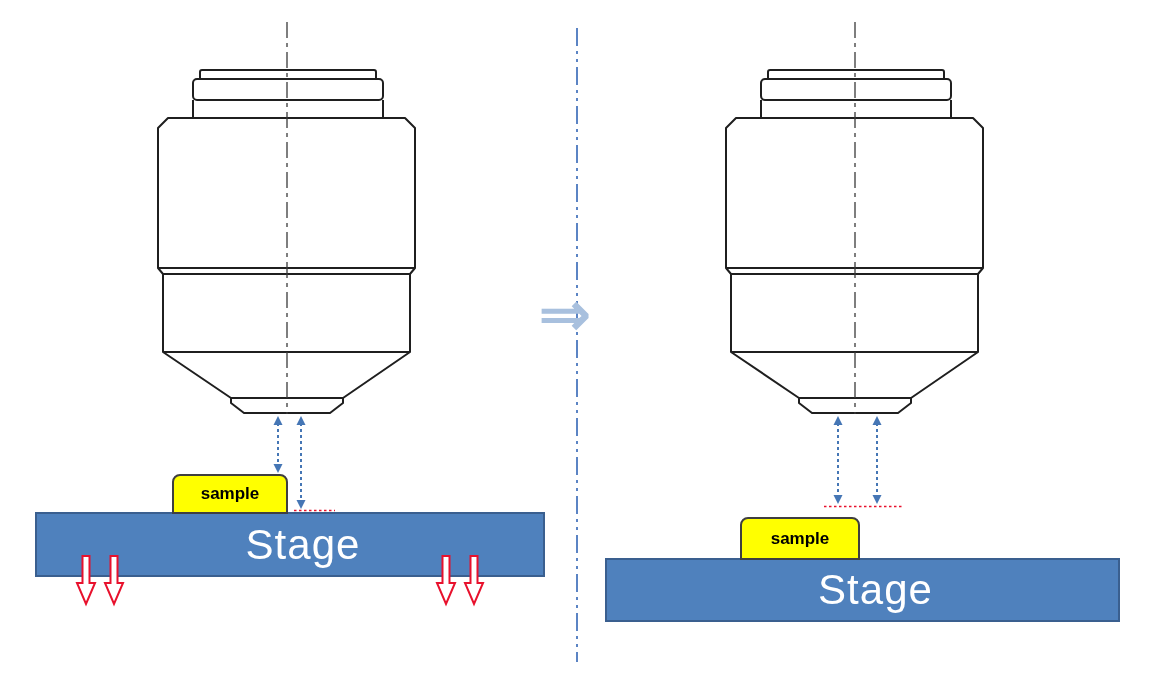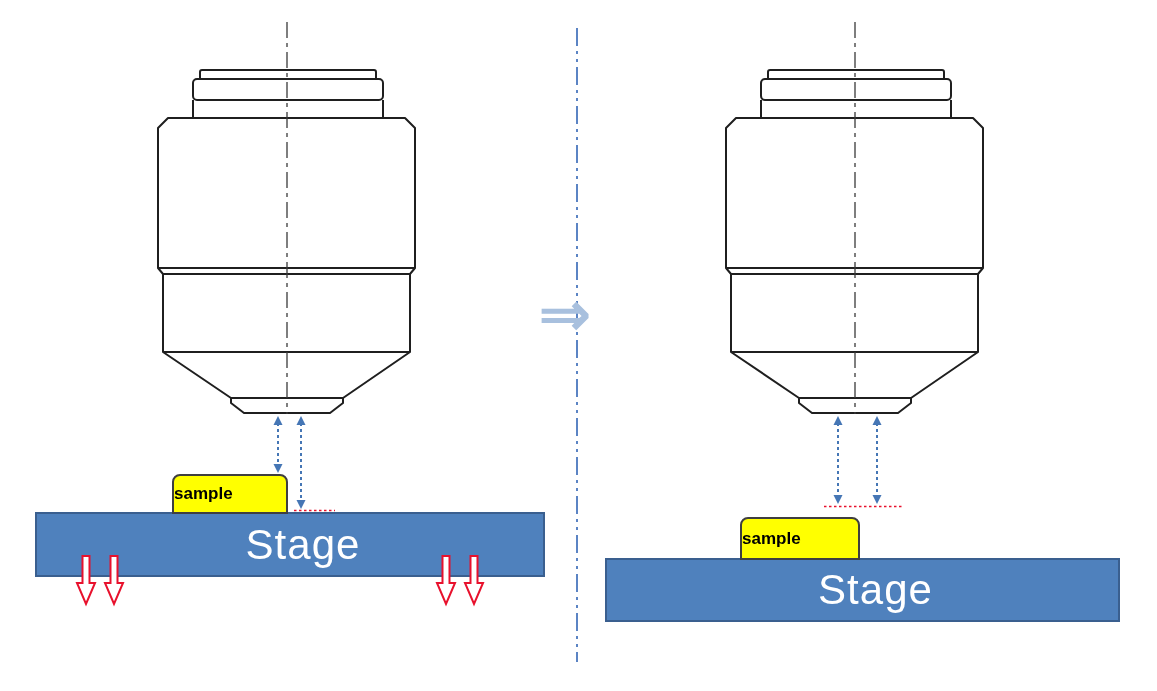"sample" .sample { justify-content: none -> center }
